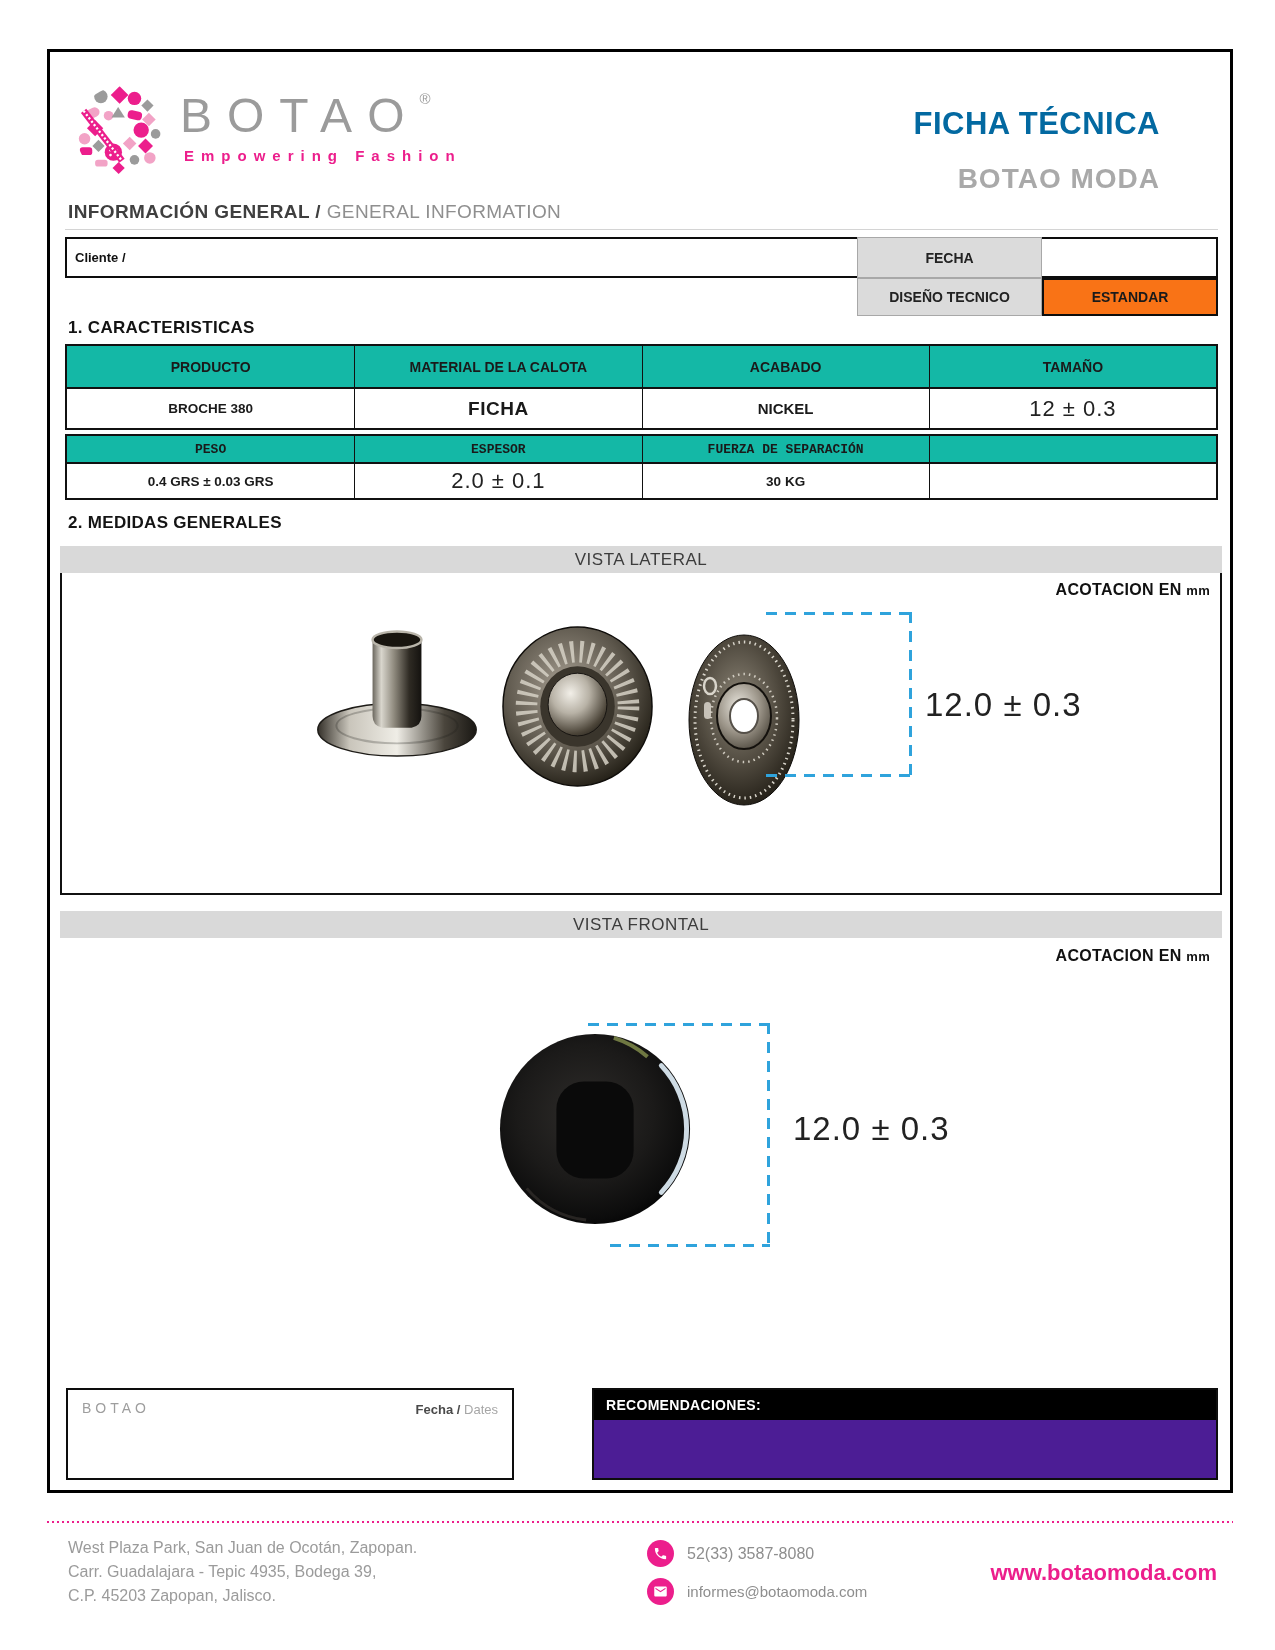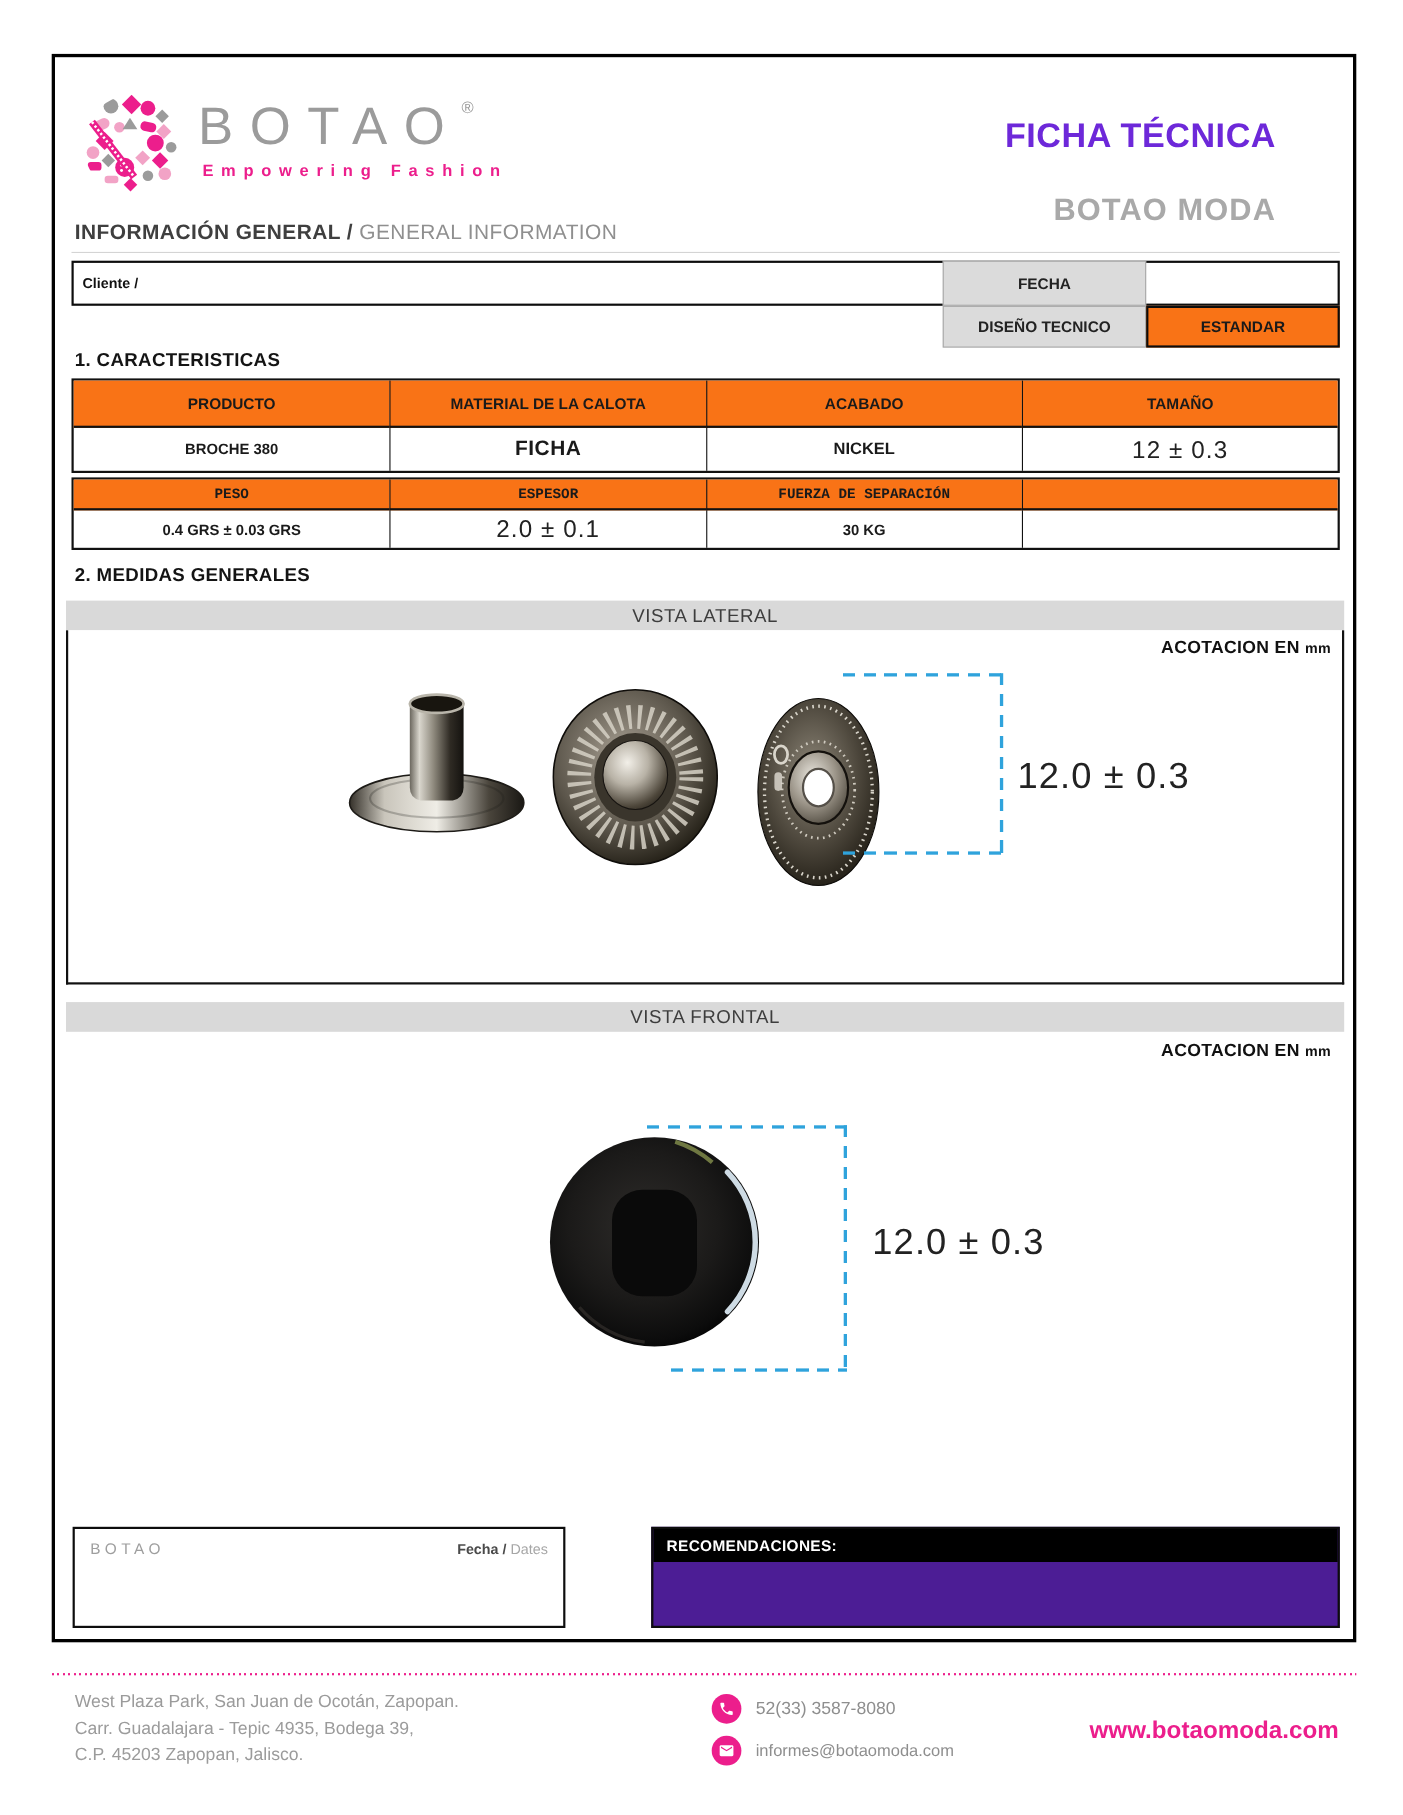"FICHA TÉCNICA" #doc-title { color: #6d28d9 -> #0369a1 }
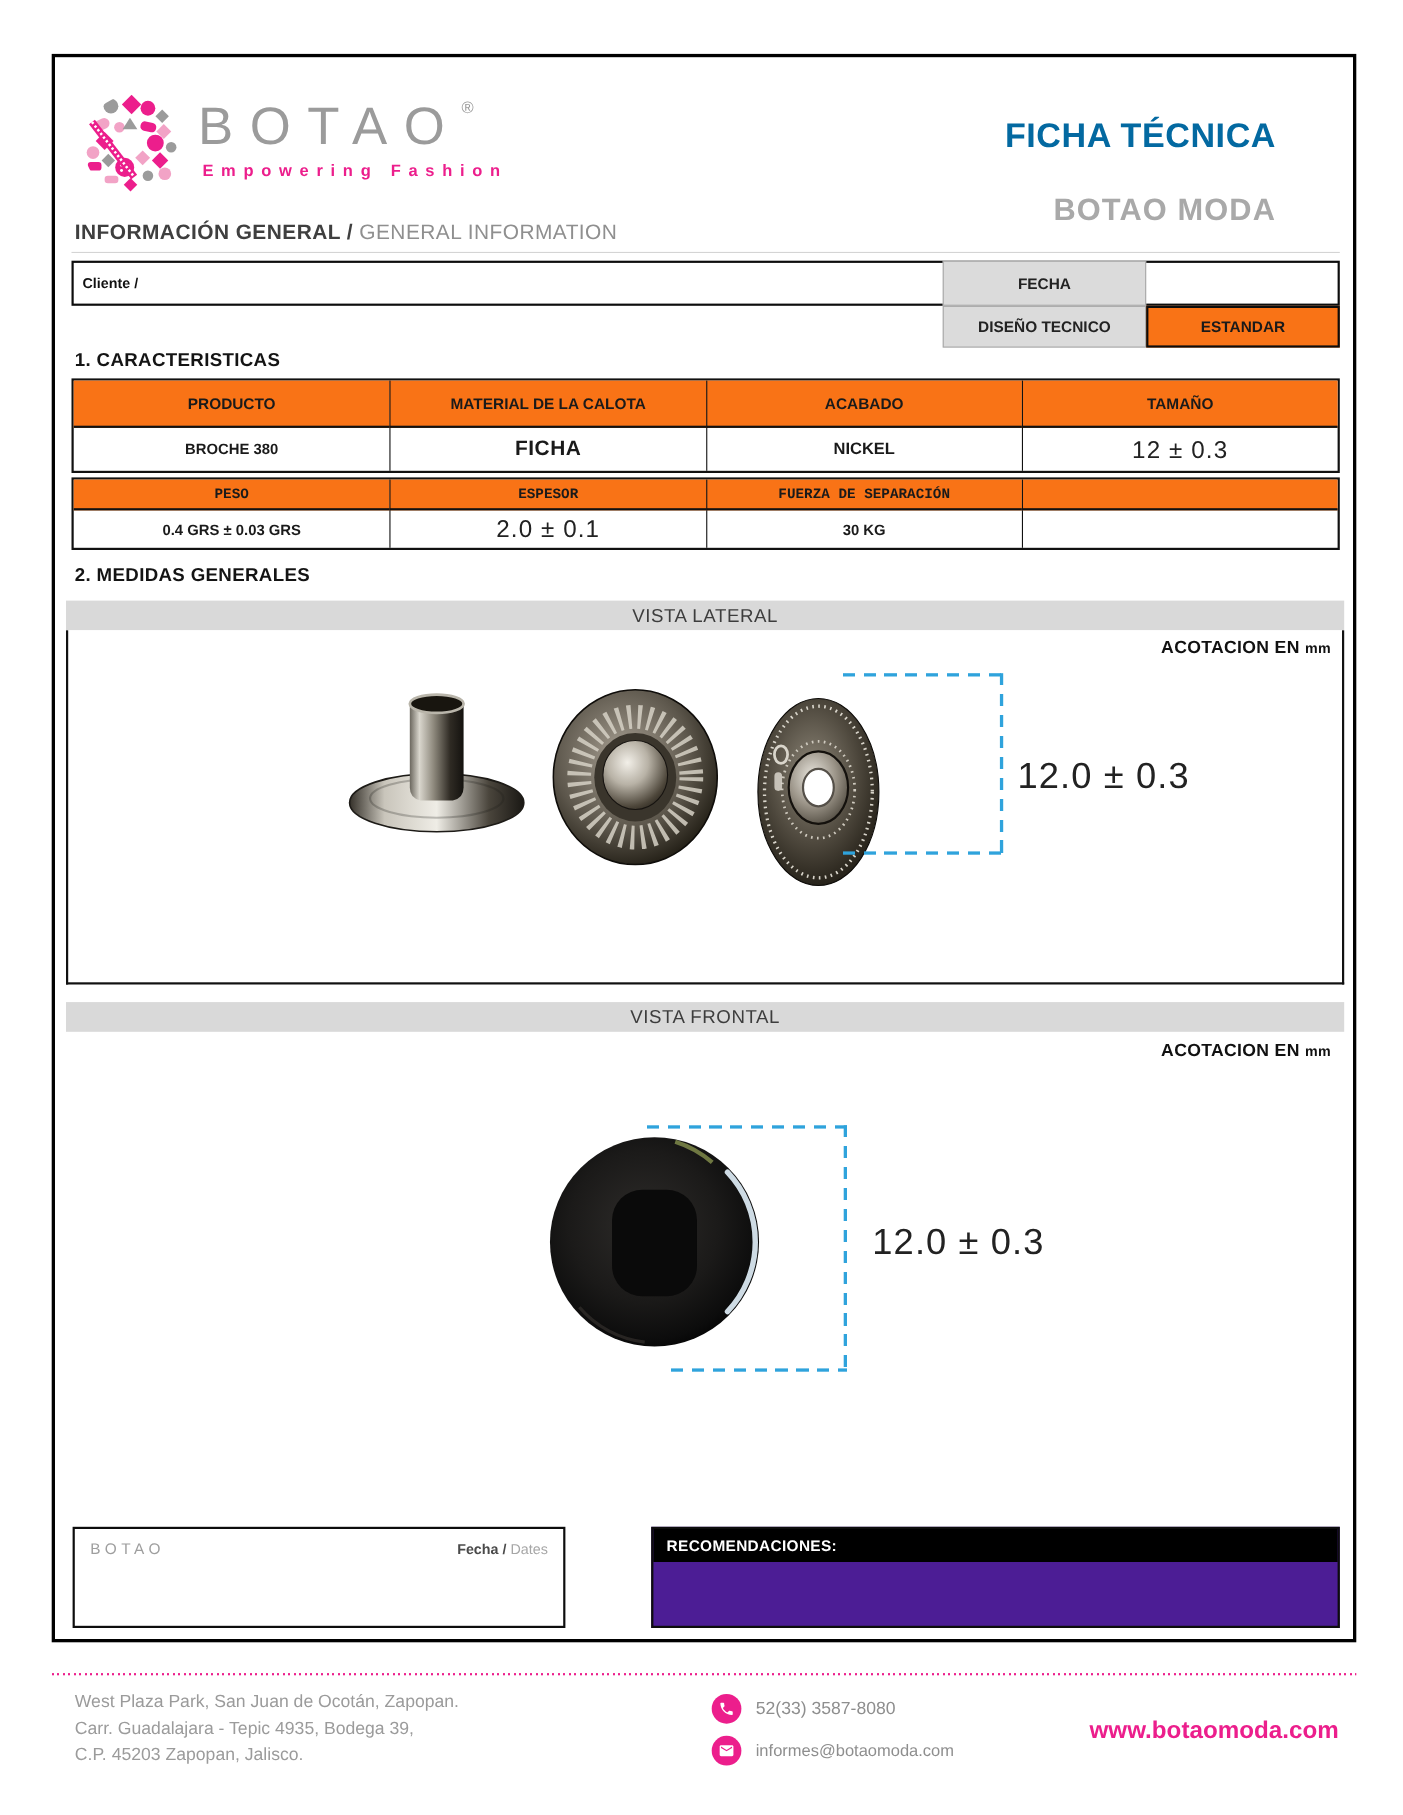"BOTAO MODA" #doc-subtitle { margin-top: 12px -> none }
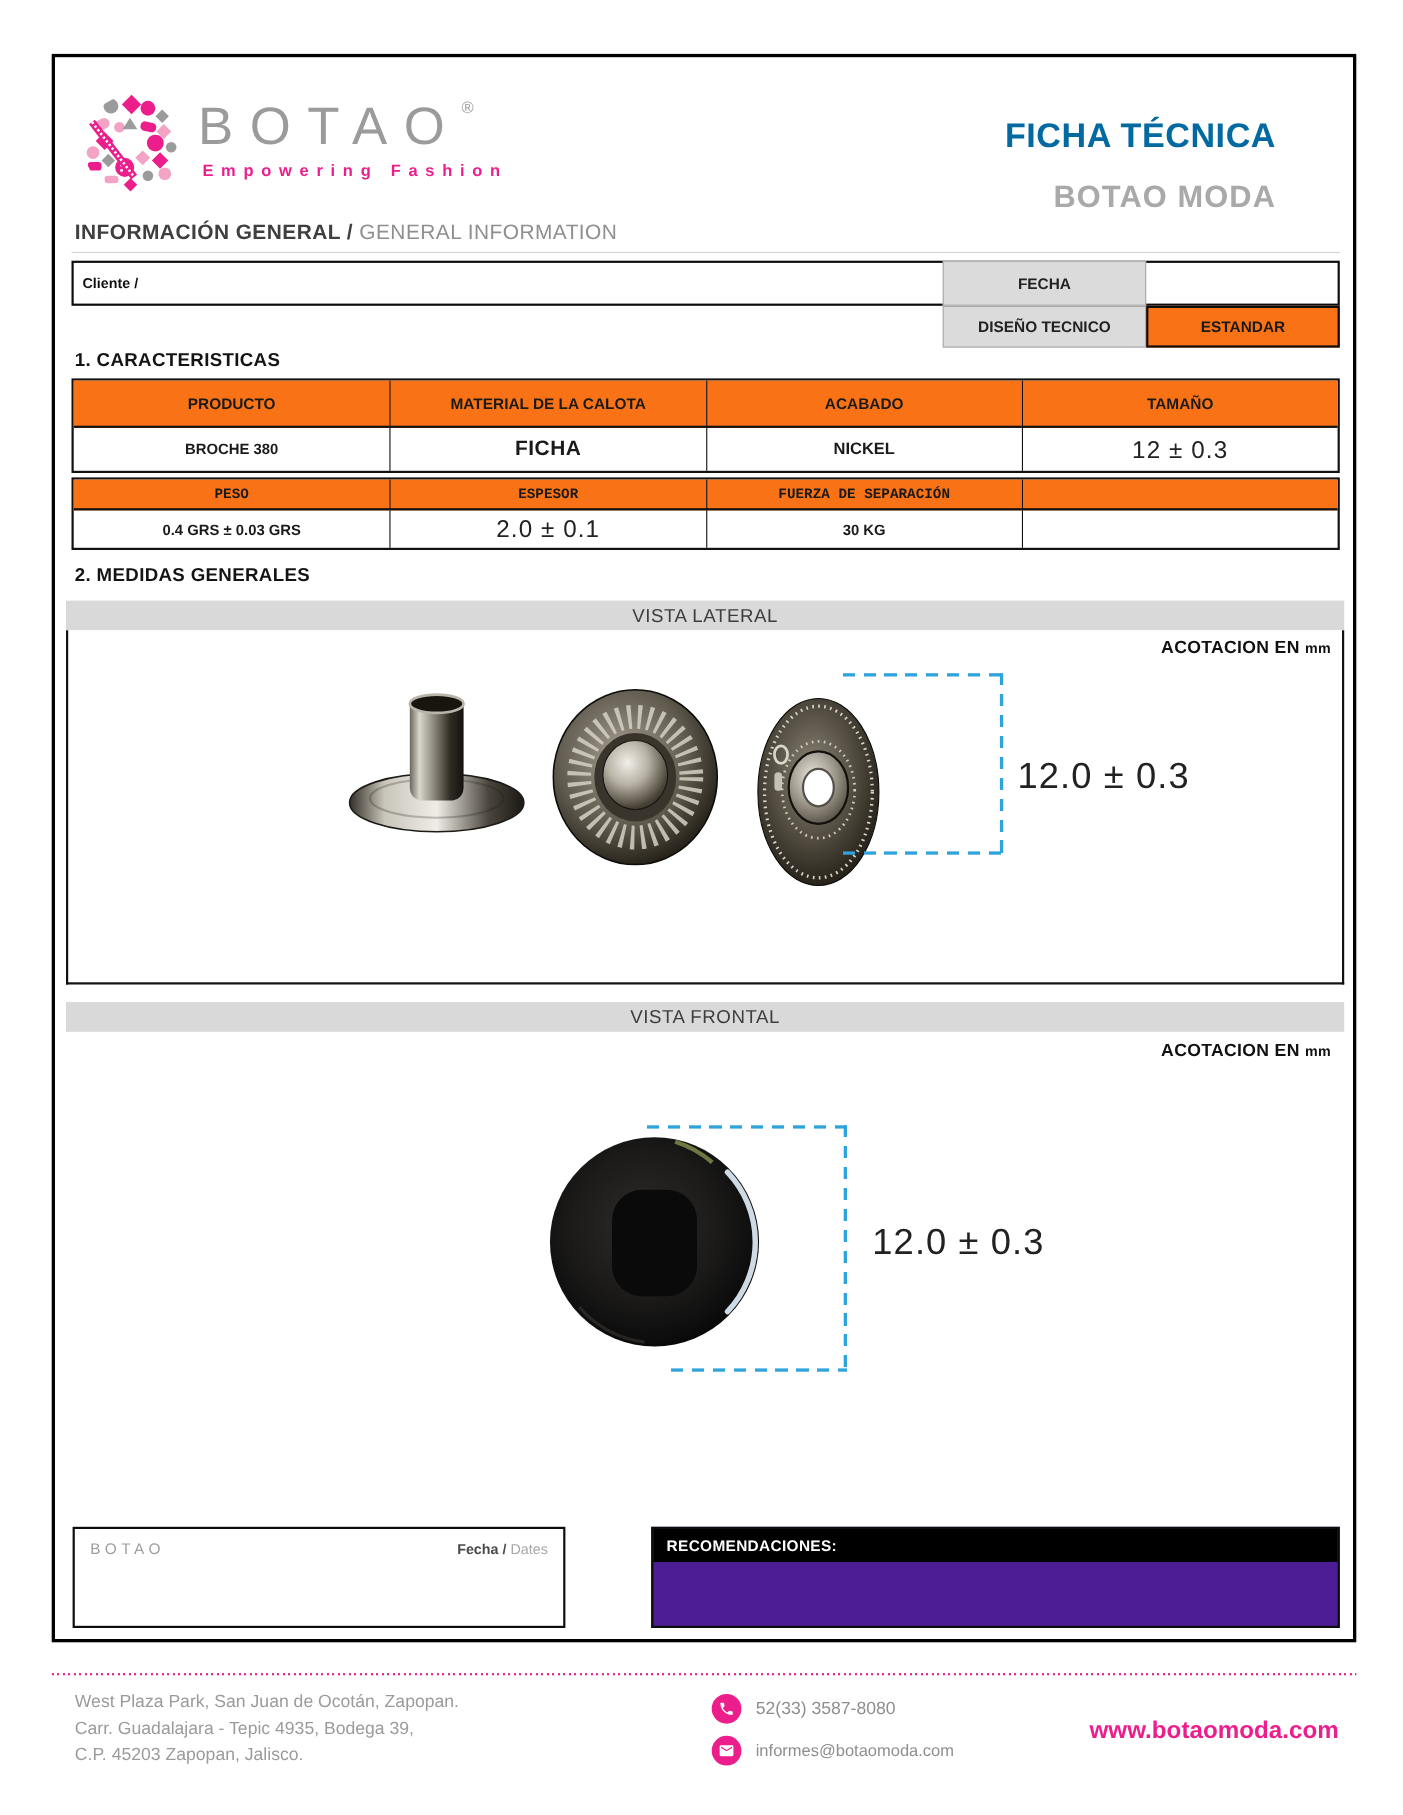"PRODUCTO" .hrow .cell { background: #f97316 -> #14b8a6 }
